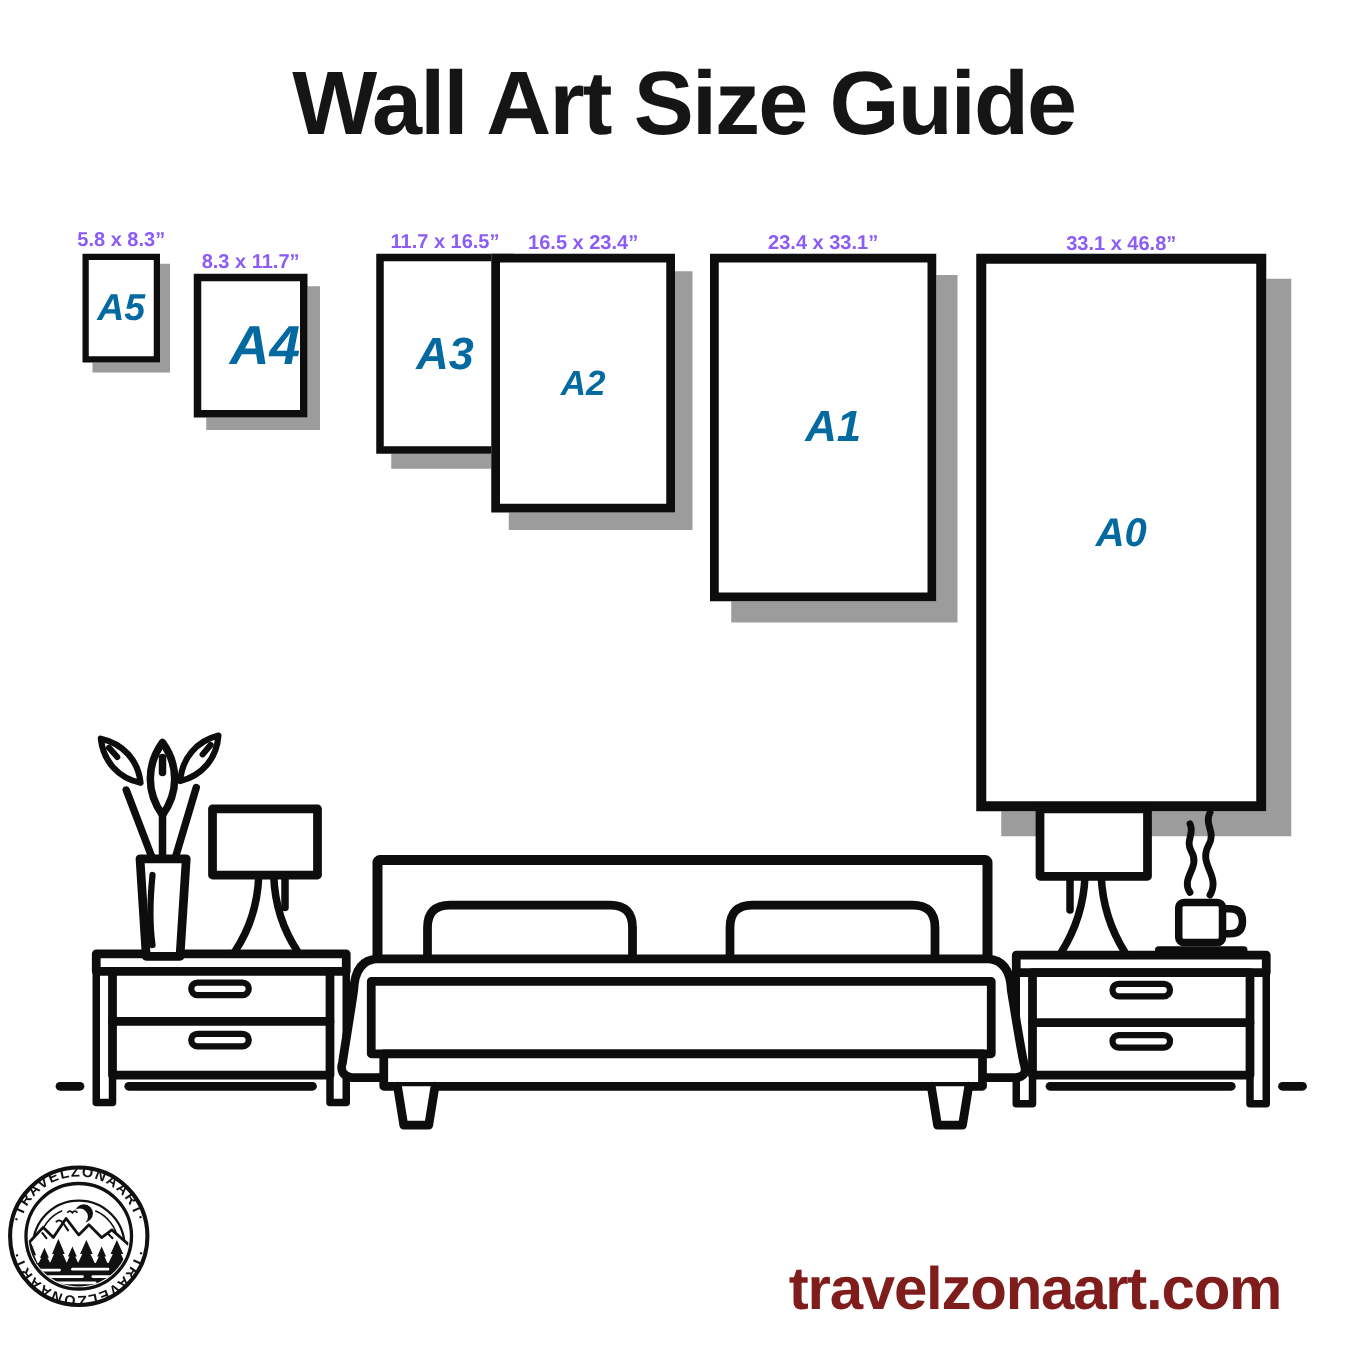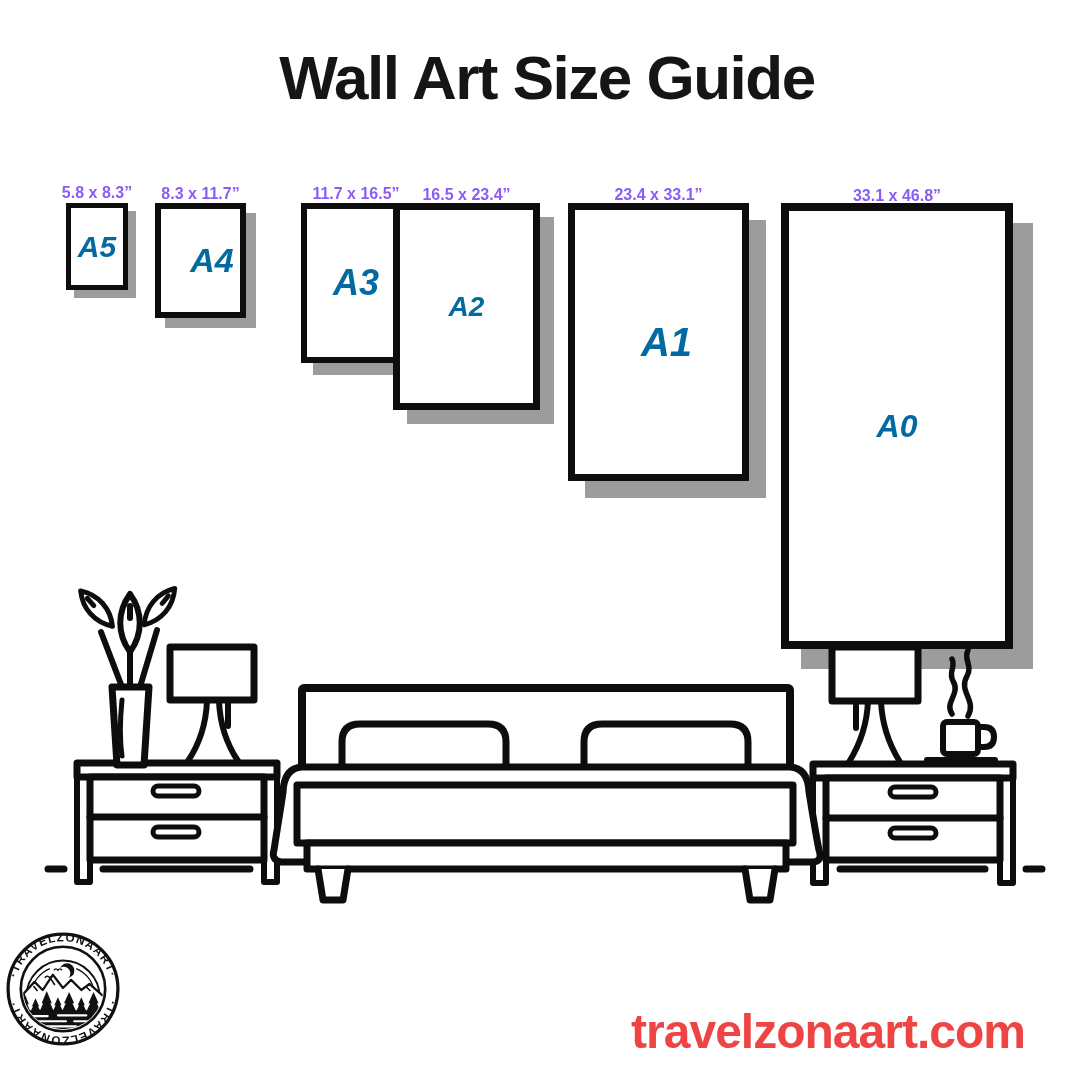"Wall Art Size Guide" .title { font-size: 62px -> 72px }
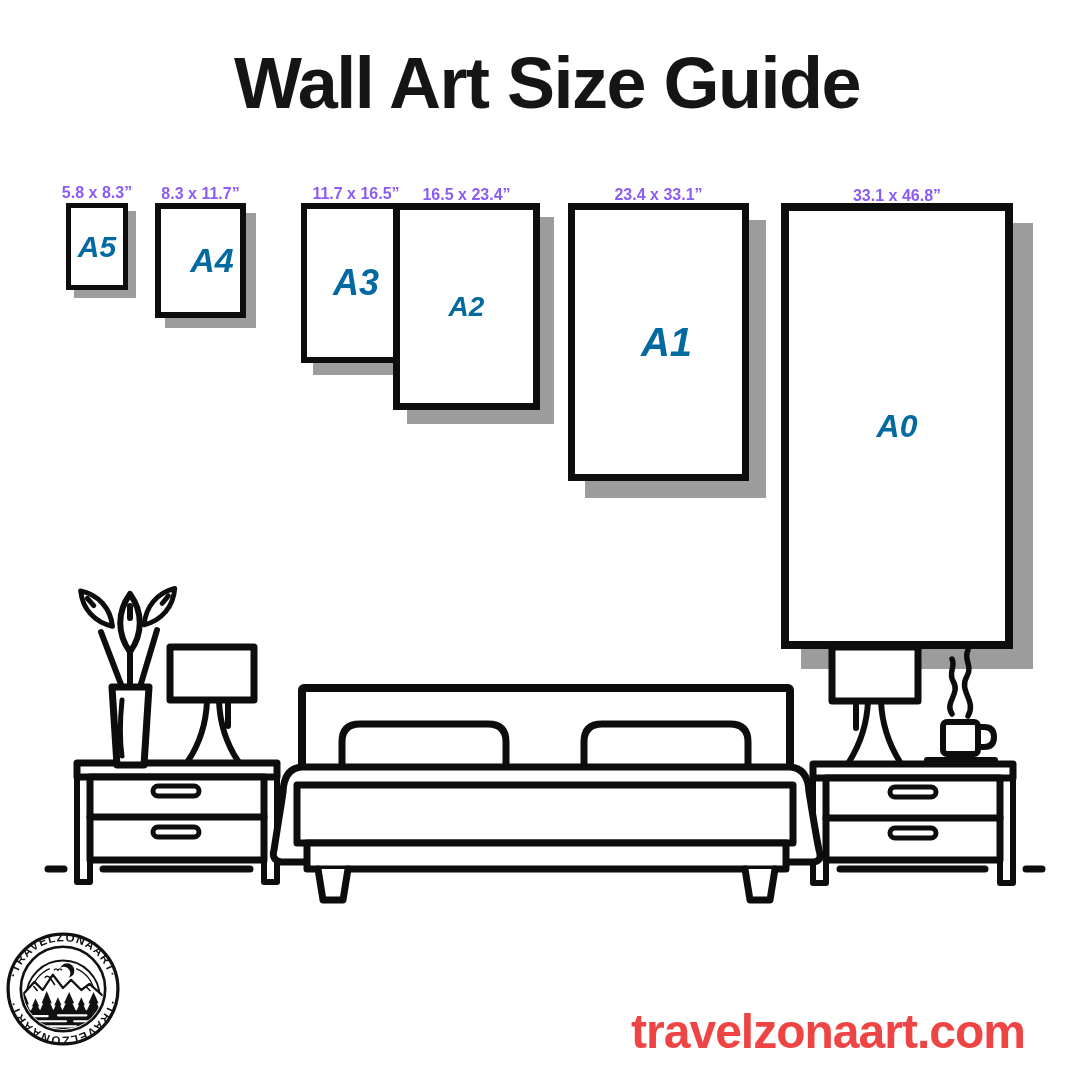"8.3 x 11.7”" .f-a4 { top: 203px -> 219px }
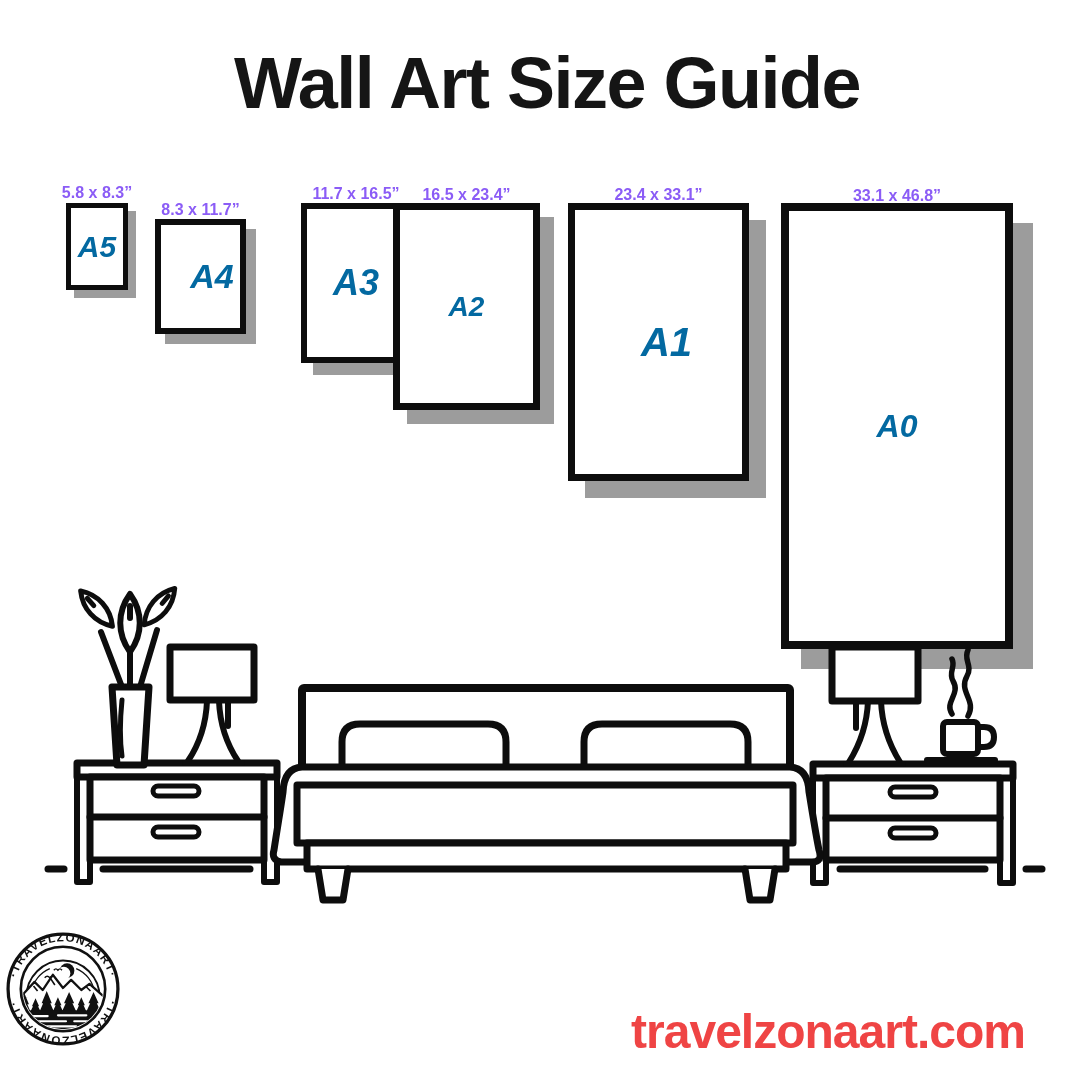"A4" .f-a4 .letter { font-size: 34px -> 44px }
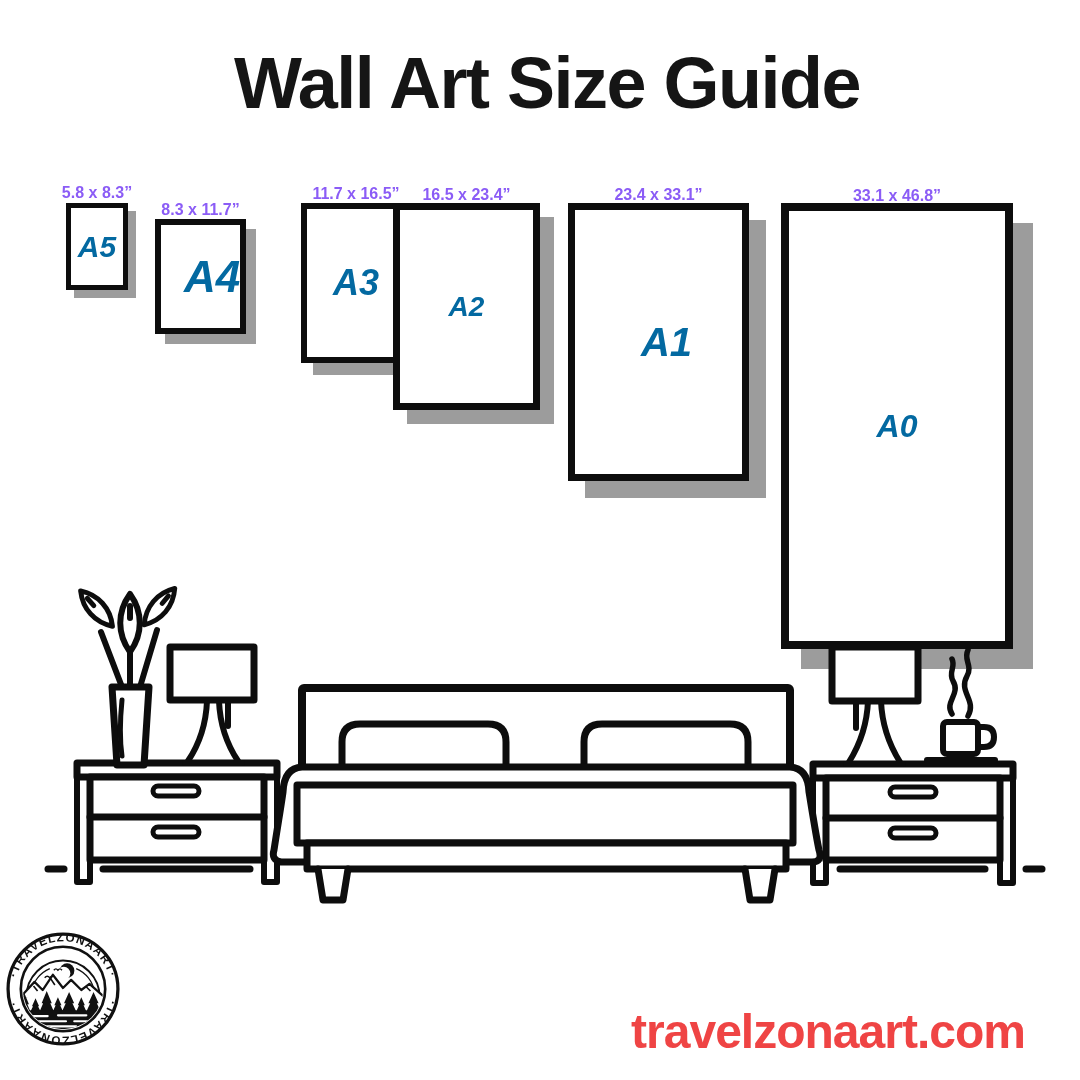"A1" .f-a1 .letter { font-size: 40px -> 35px }
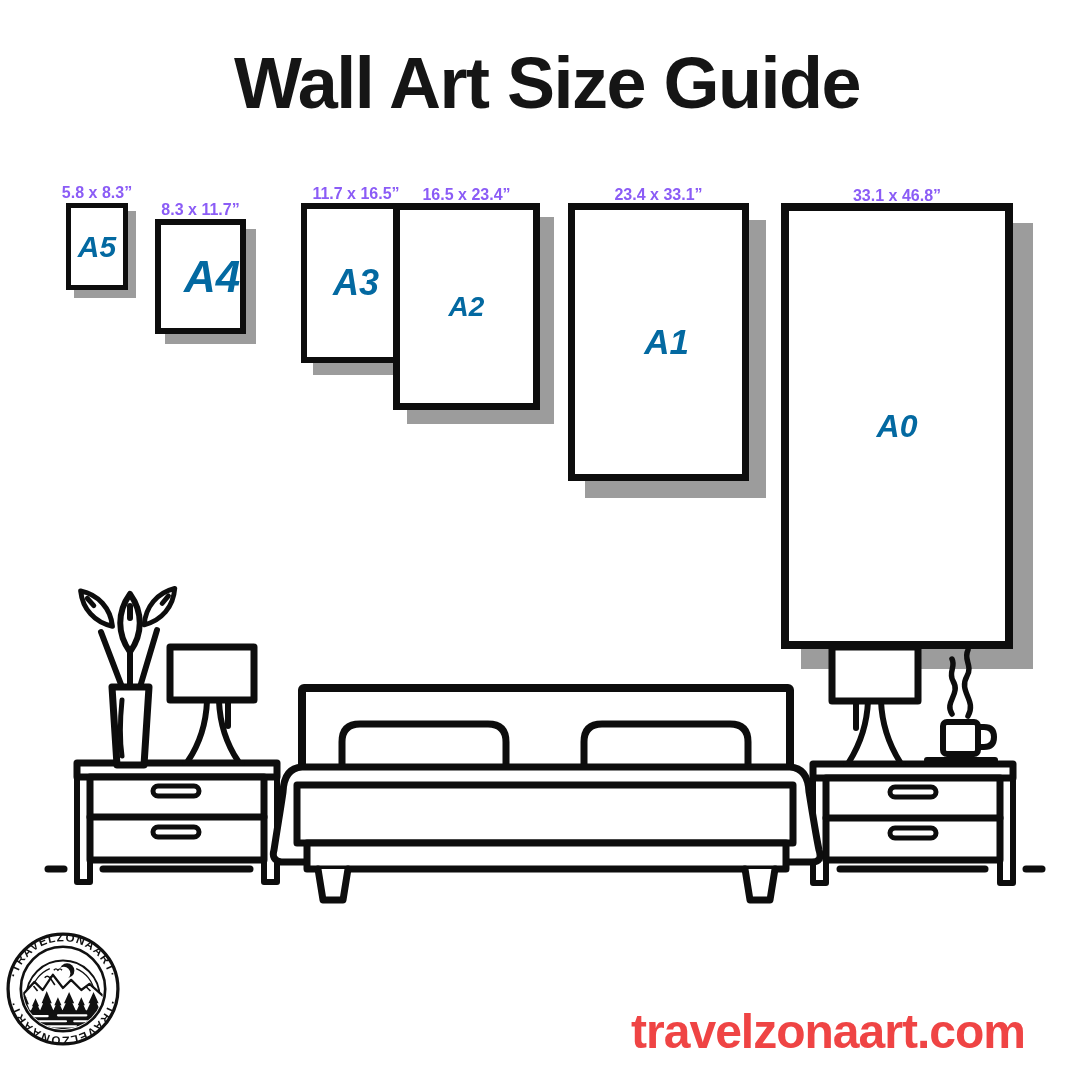"travelzonaart.com" .website { color: #ef4444 -> #7f1d1d }
